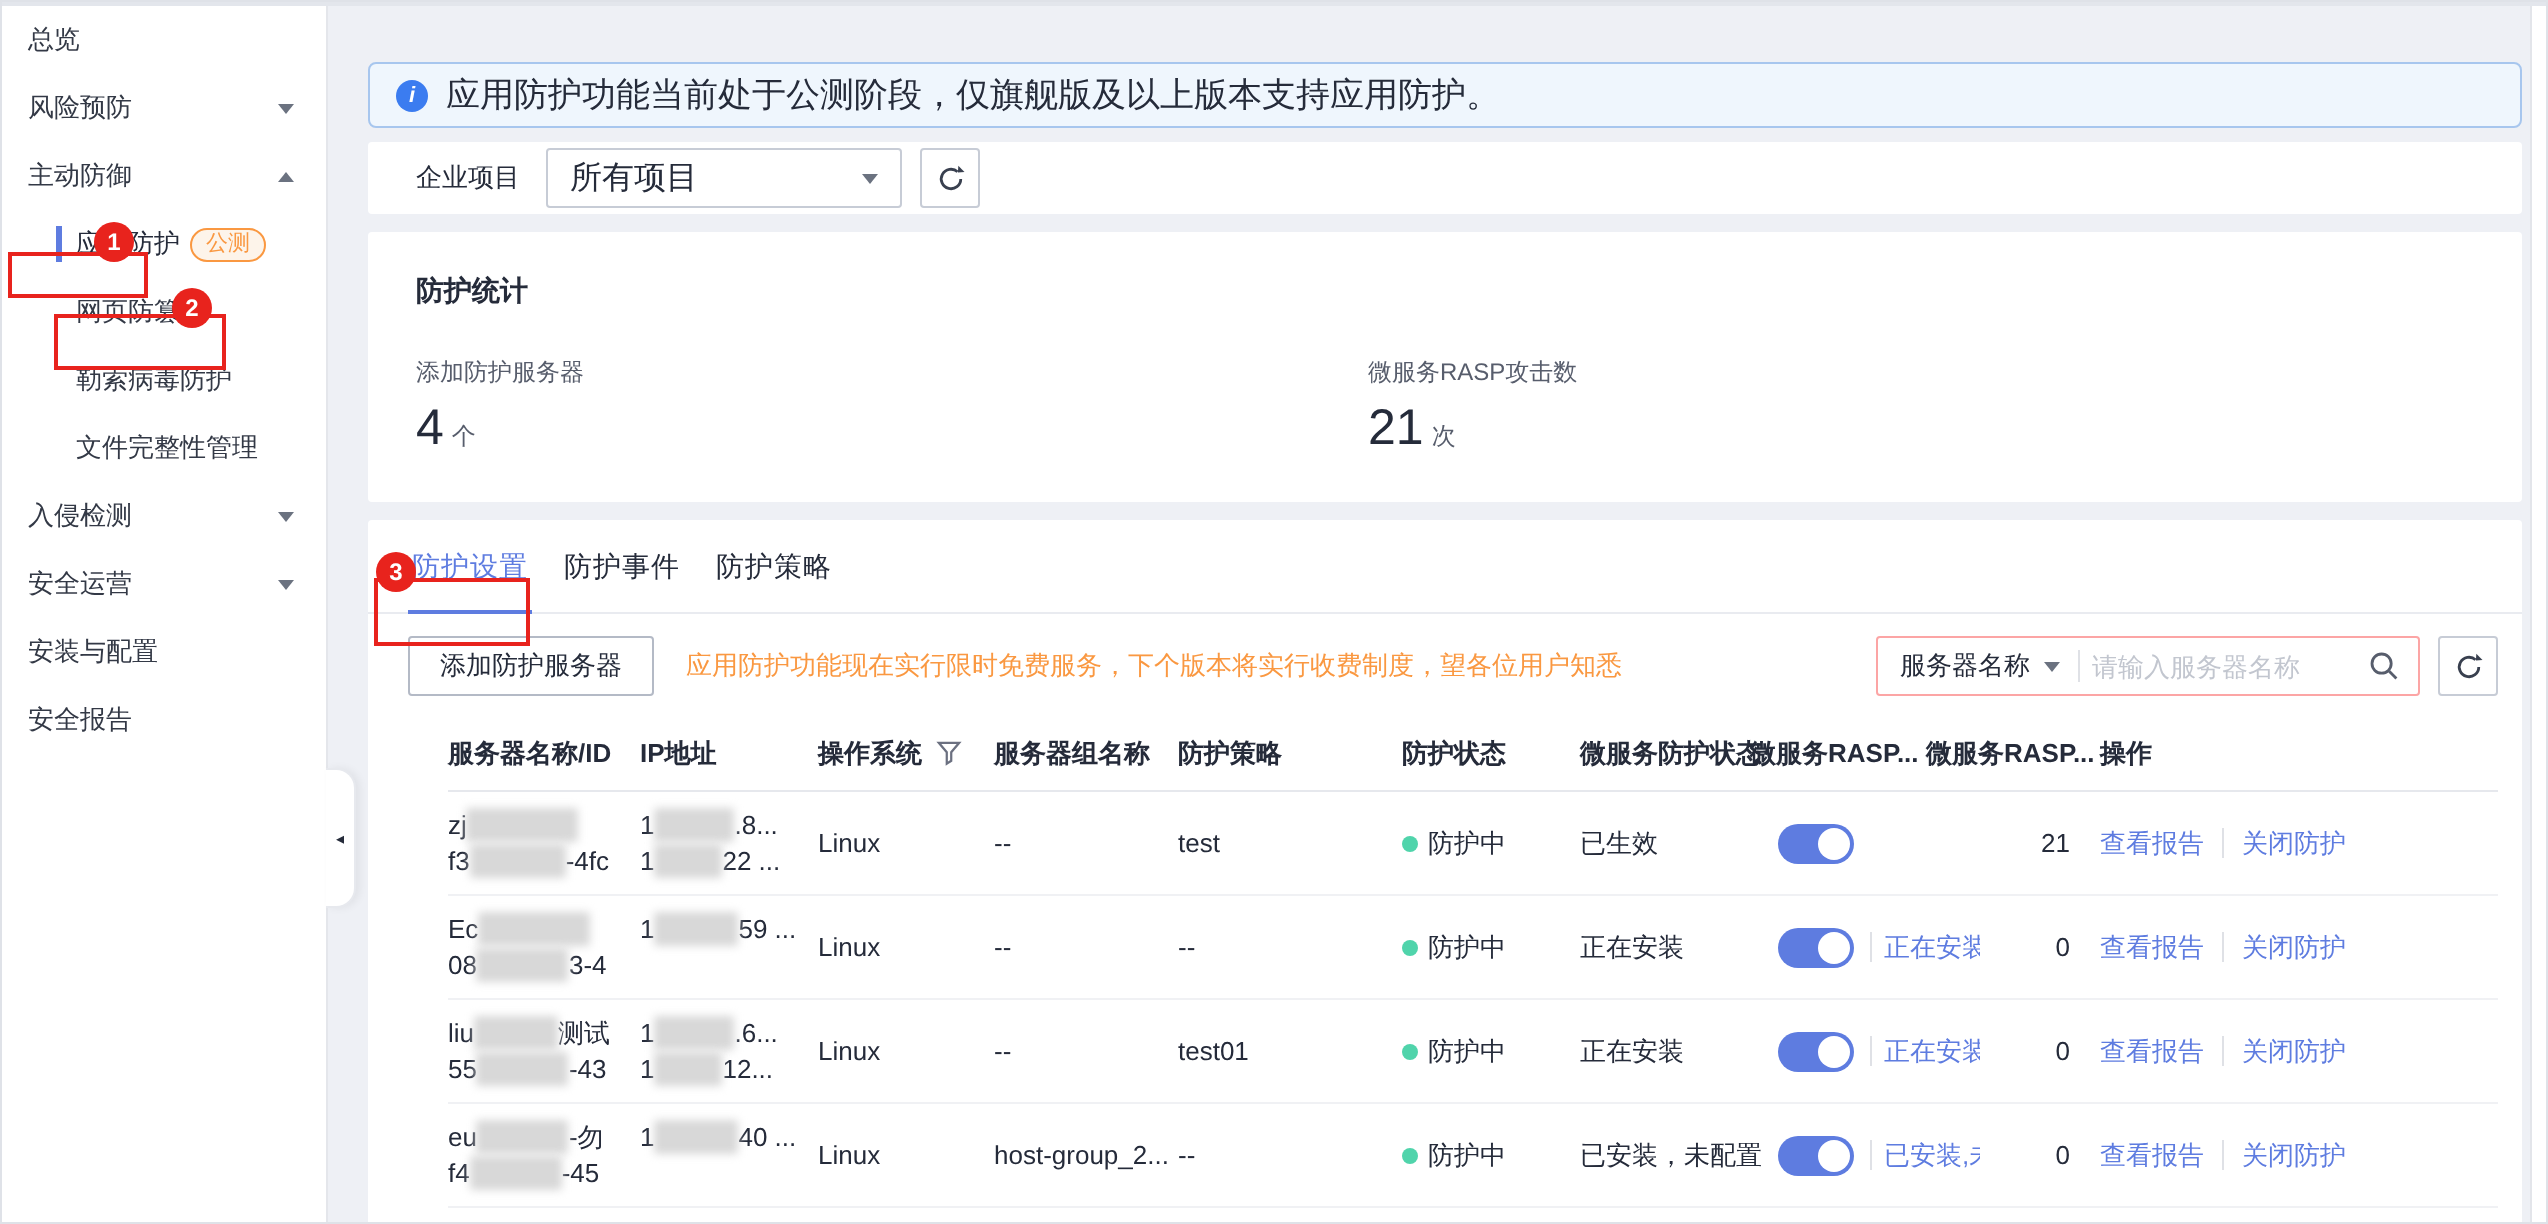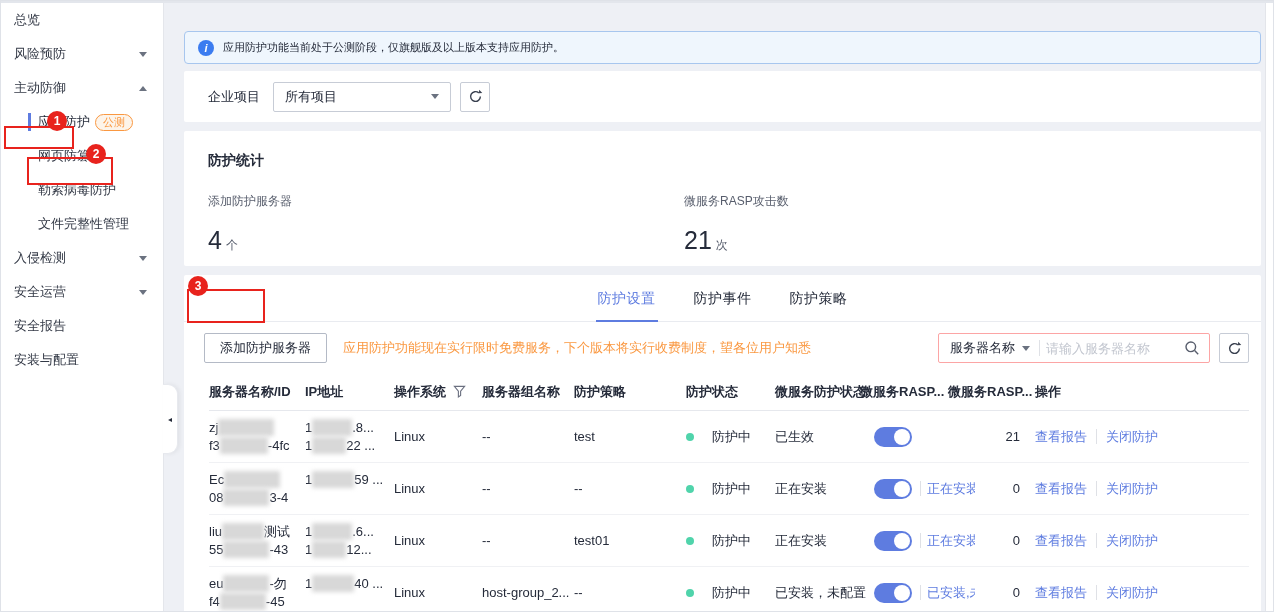"应用防护功能当前处于公测阶段，仅旗舰版及以上版本支持应用防护。" .banner-text { font-size: 11px -> 17px }
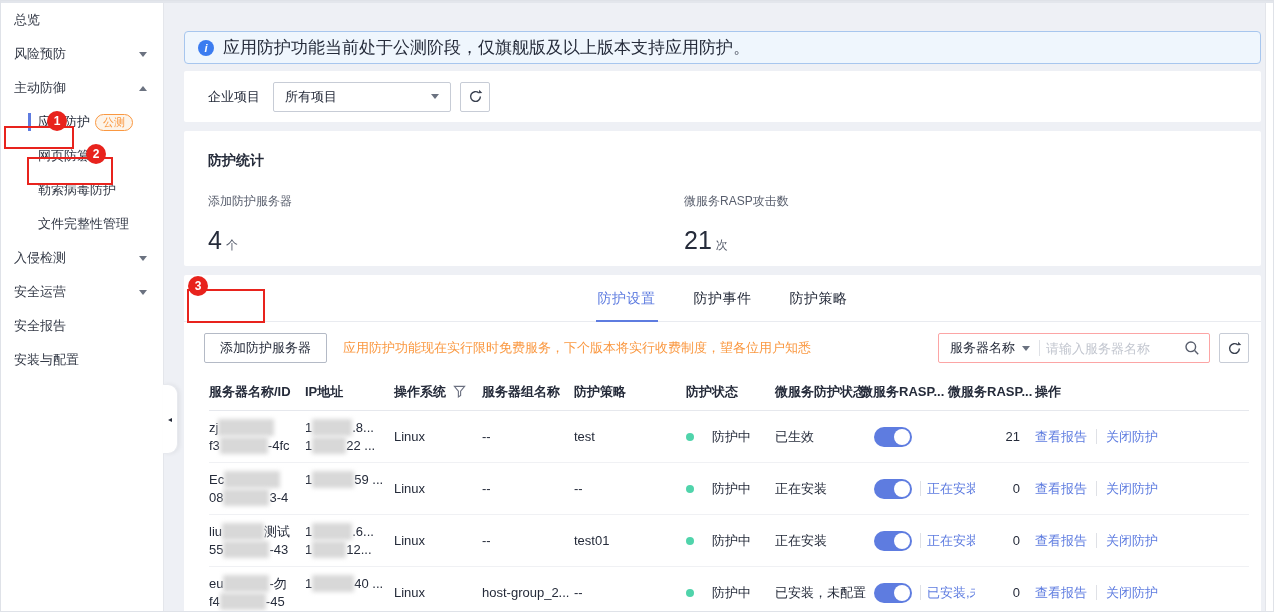"企业项目" .project-card { height: 51px -> 36px }
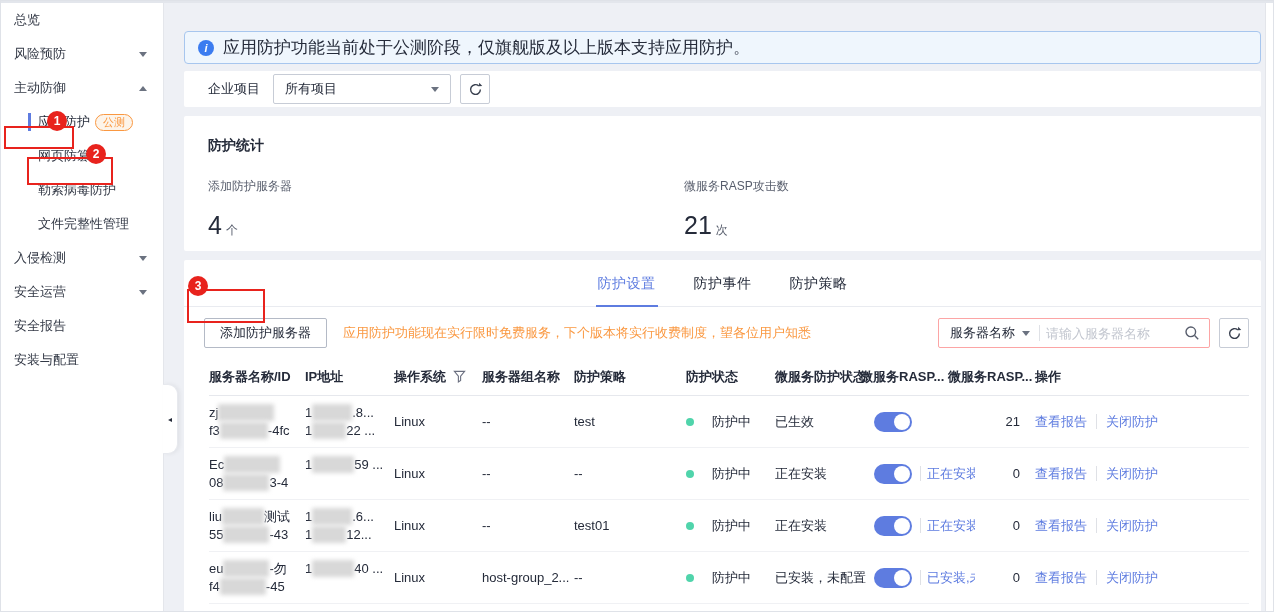"所有项目" .select { font-size: 13px -> 16px }
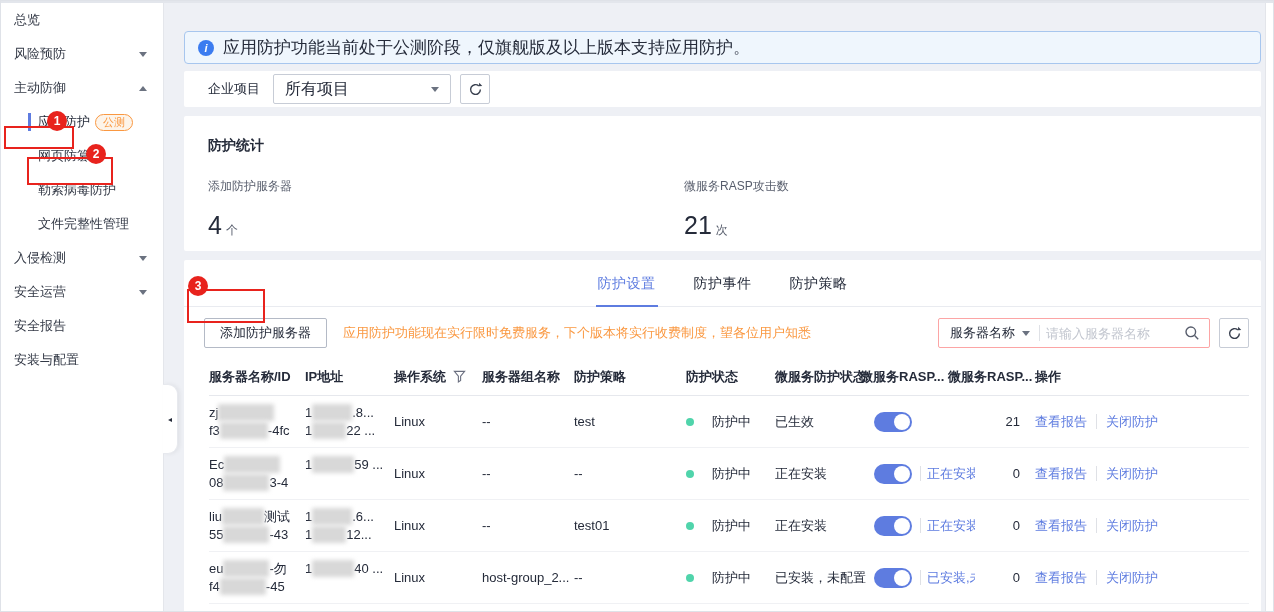"4 个" .stat-valrow { margin-top: 16px -> 5px }
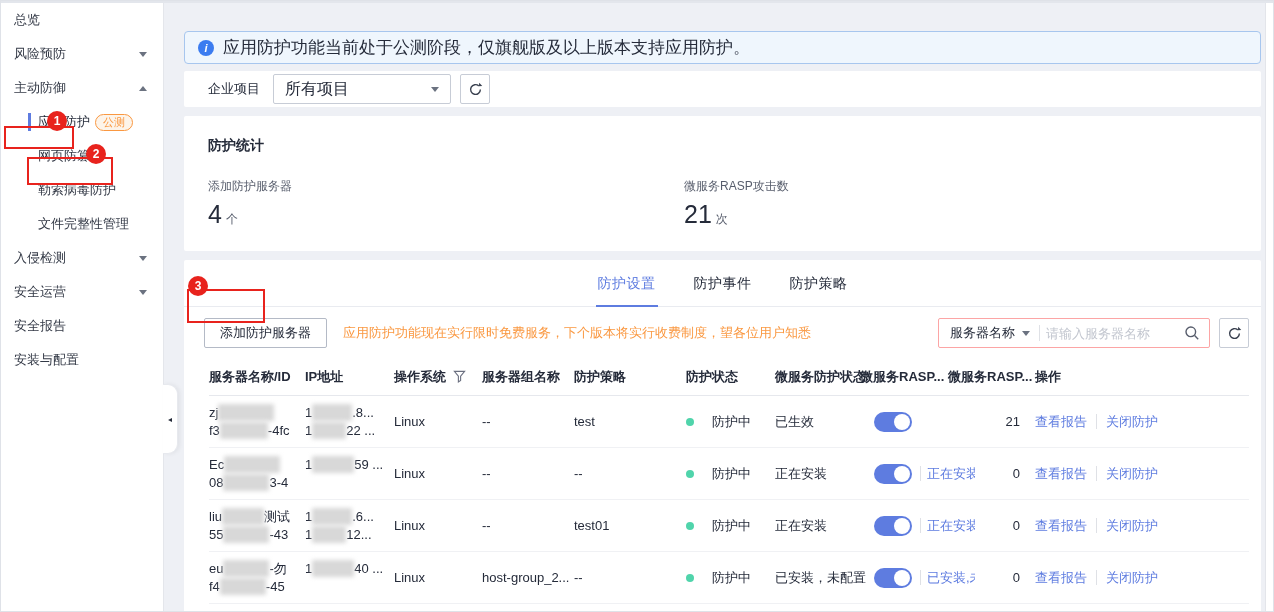"防护设置" .tabs { gap: 34px -> 14px; justify-content: center -> none }
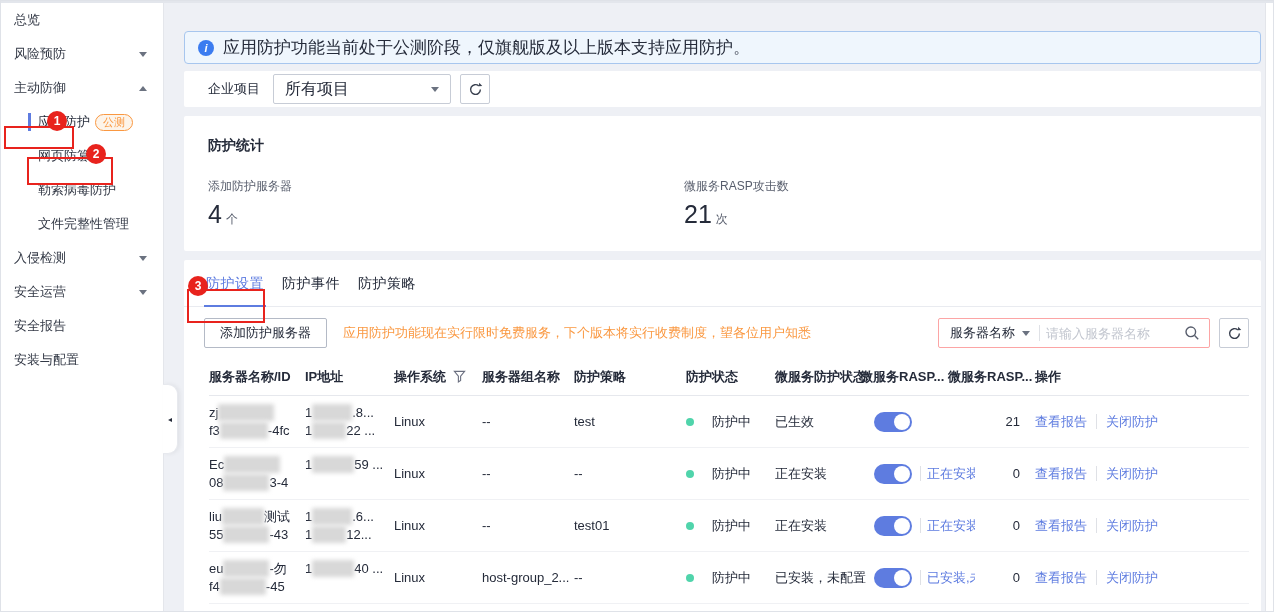"安全报告" div.side-item { order: before "安装与配置" -> after "安装与配置" }
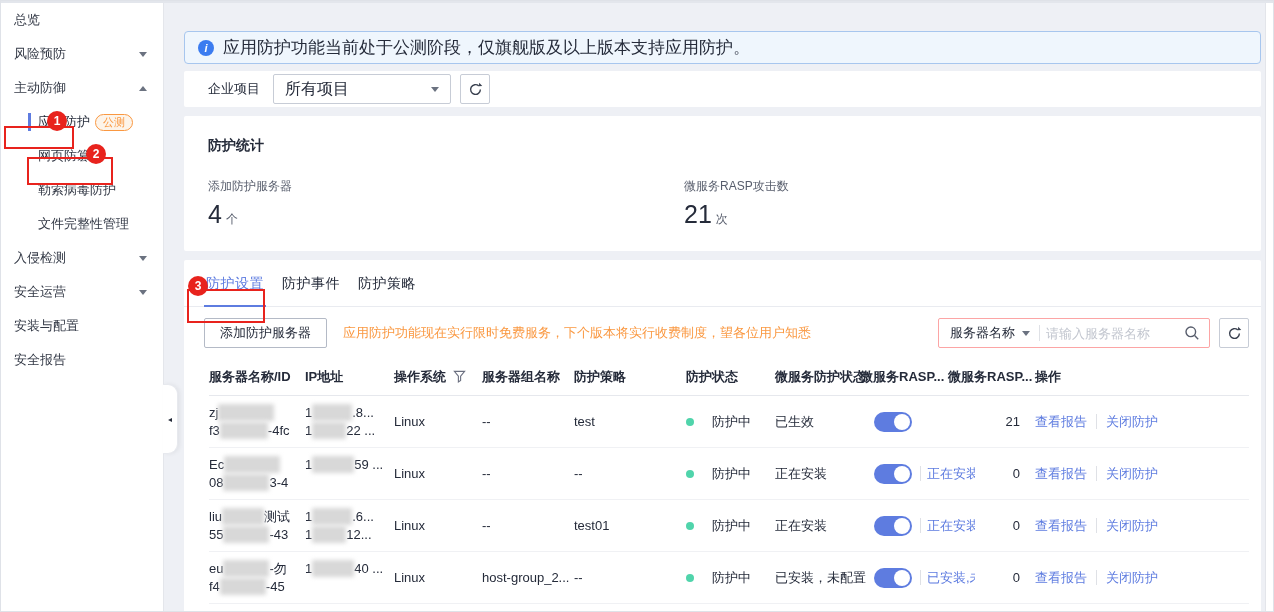"服务器名称/ID" .grid { margin-left: none -> 15px }
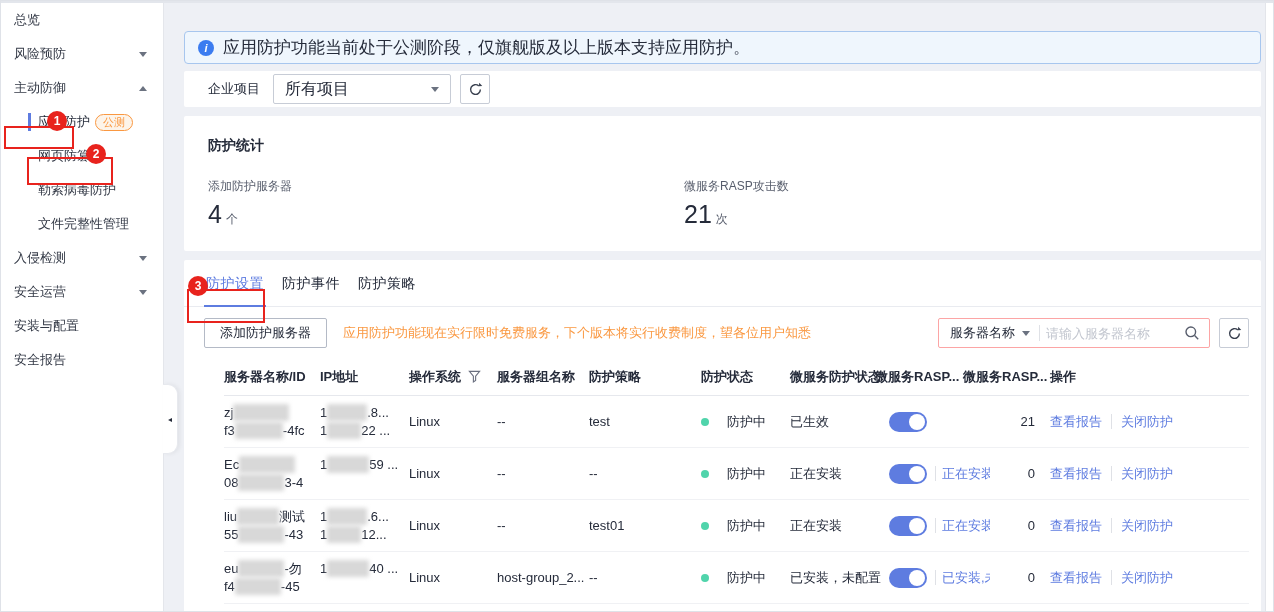"防护中" .status-cell { gap: 18px -> 5px }
